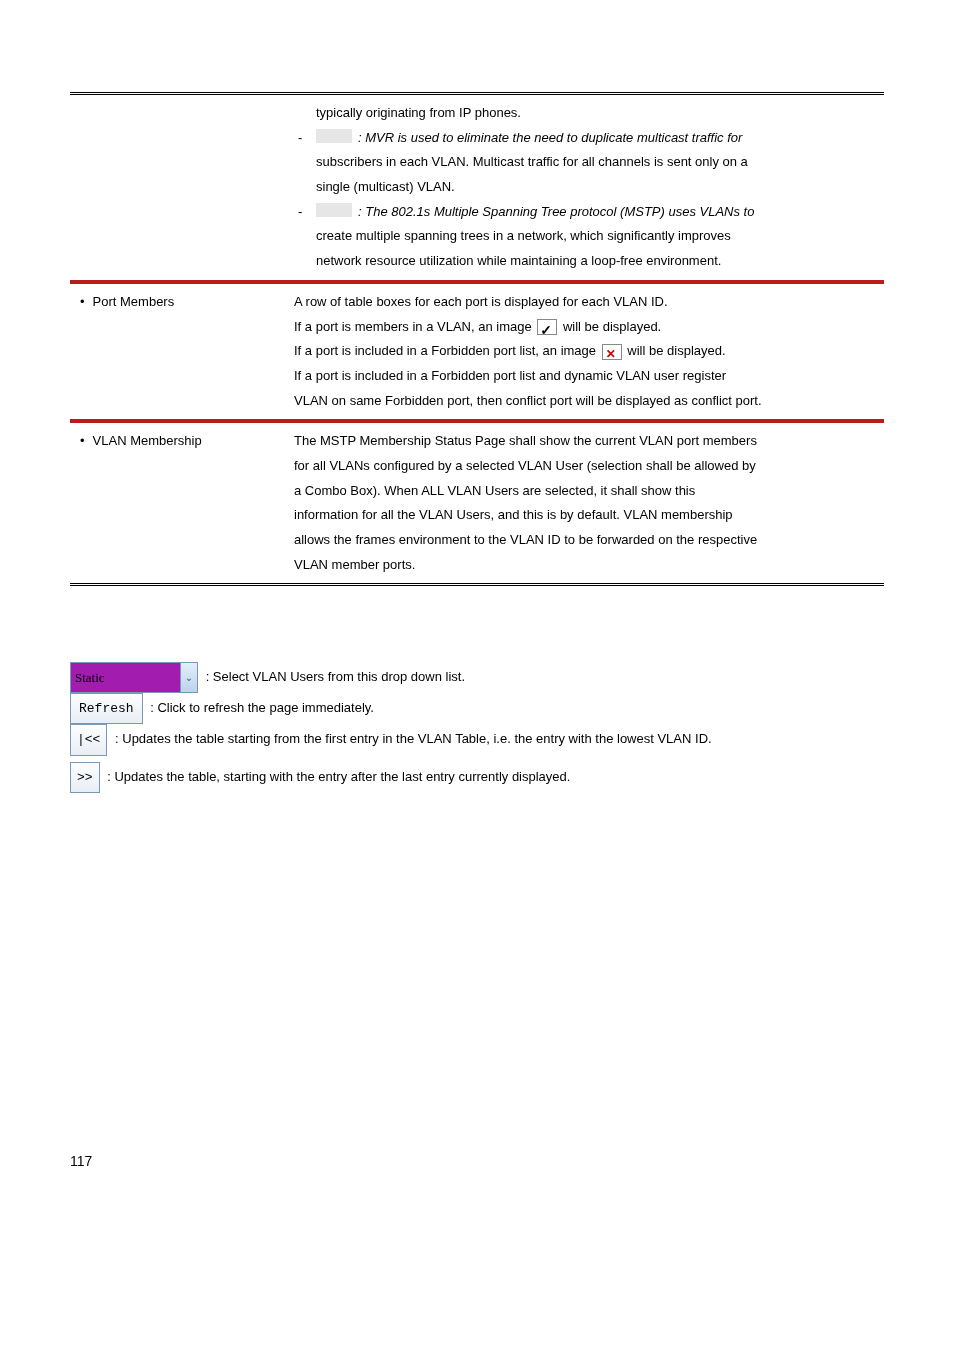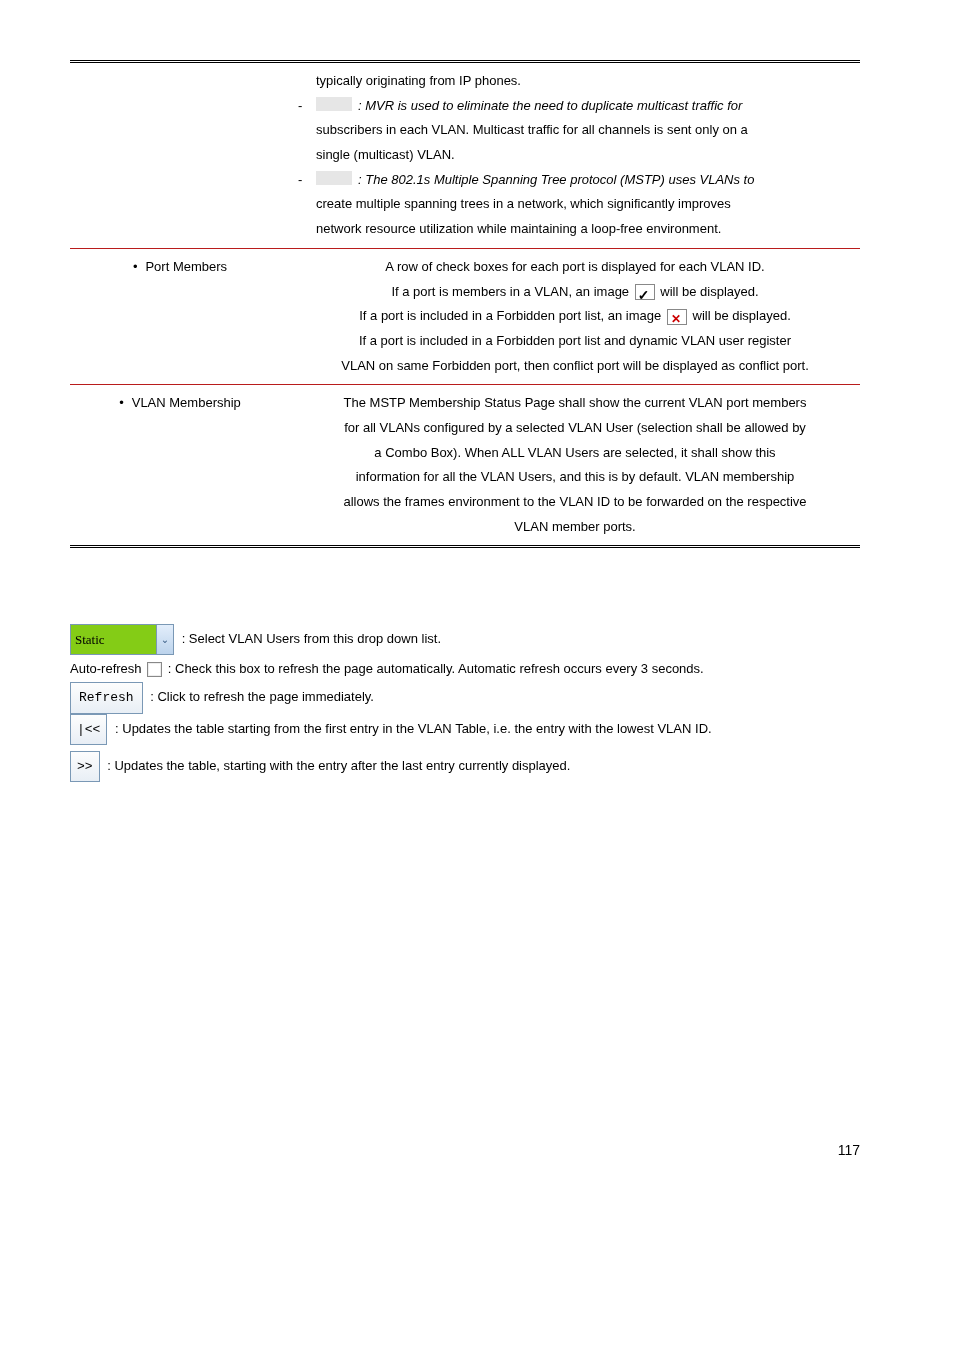"typically originating from IP phones." .page { margin-top: none -> 32px; padding: 60px 94px 40px 70px -> 60px 70px 40px 70px }
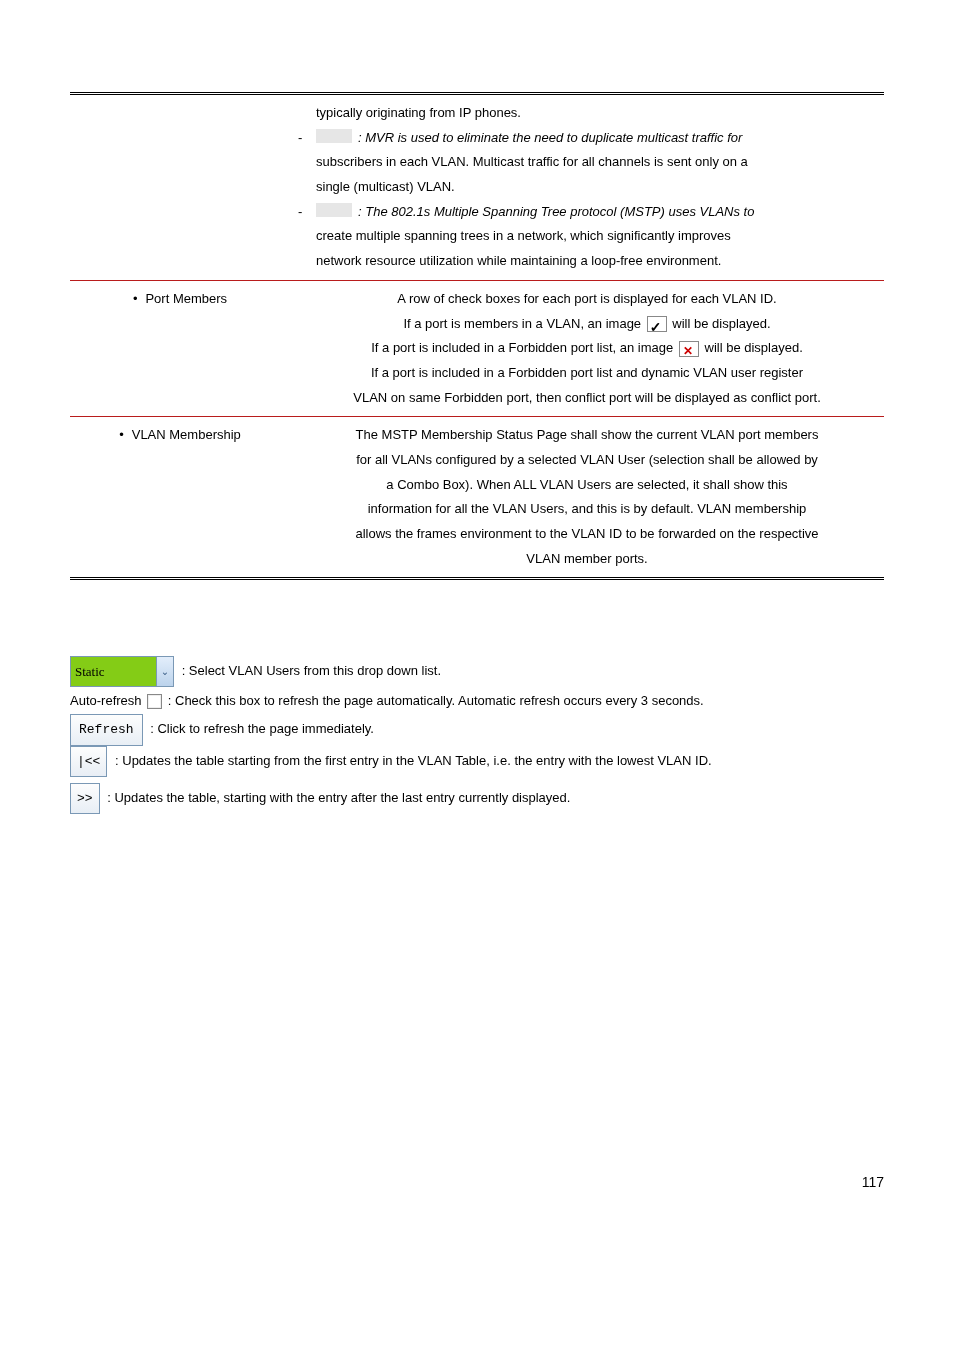"Port Members" table tbody tr.sep td { border-top: 1px solid #b91c1c -> 4px solid #b91c1c; text-align: center -> none }
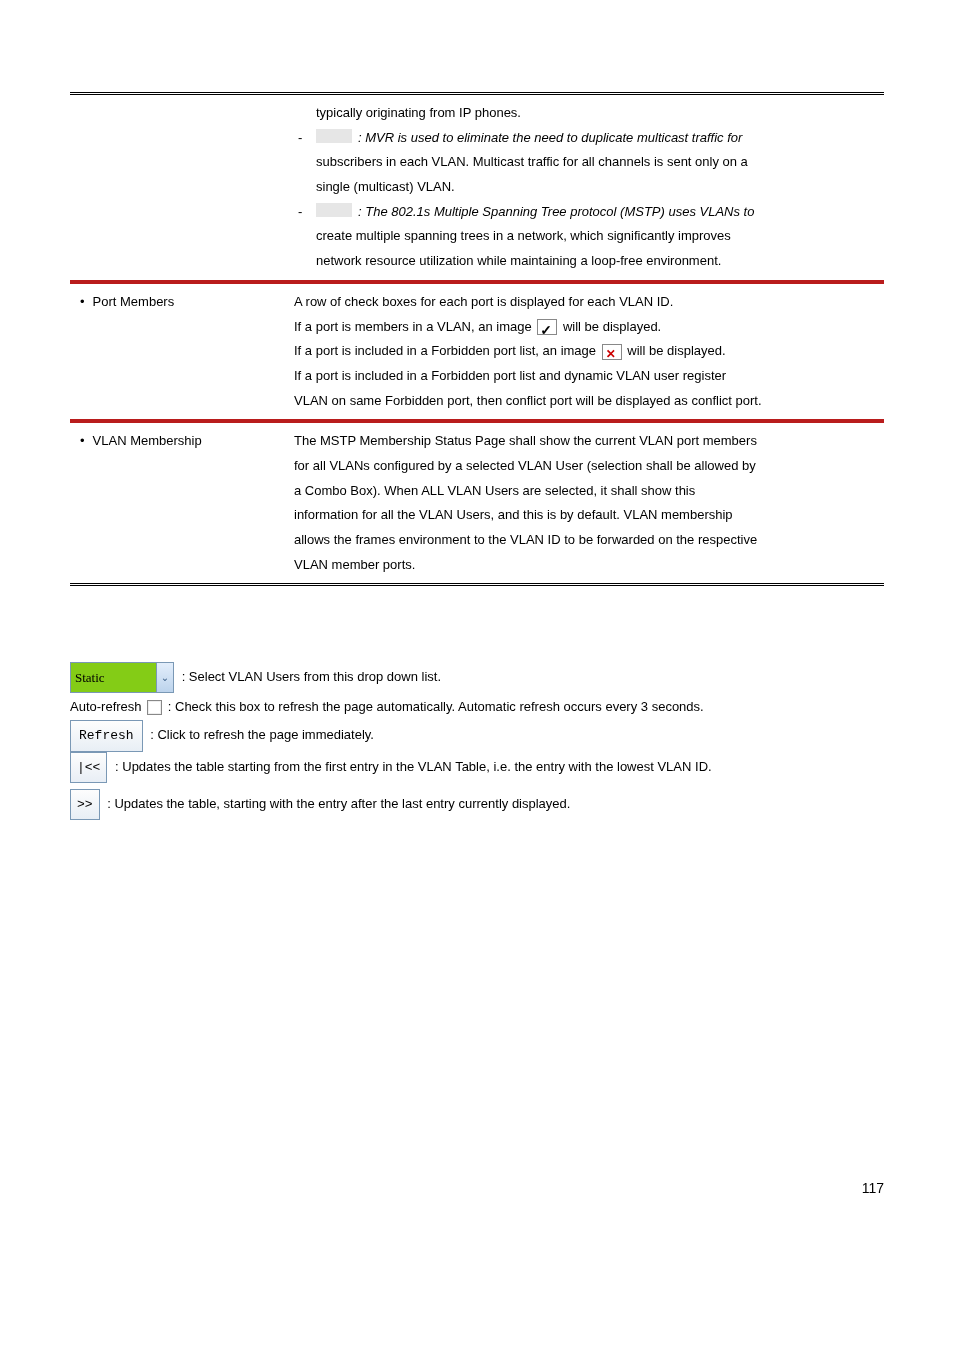"A row of check boxes" div { text: check -> table }
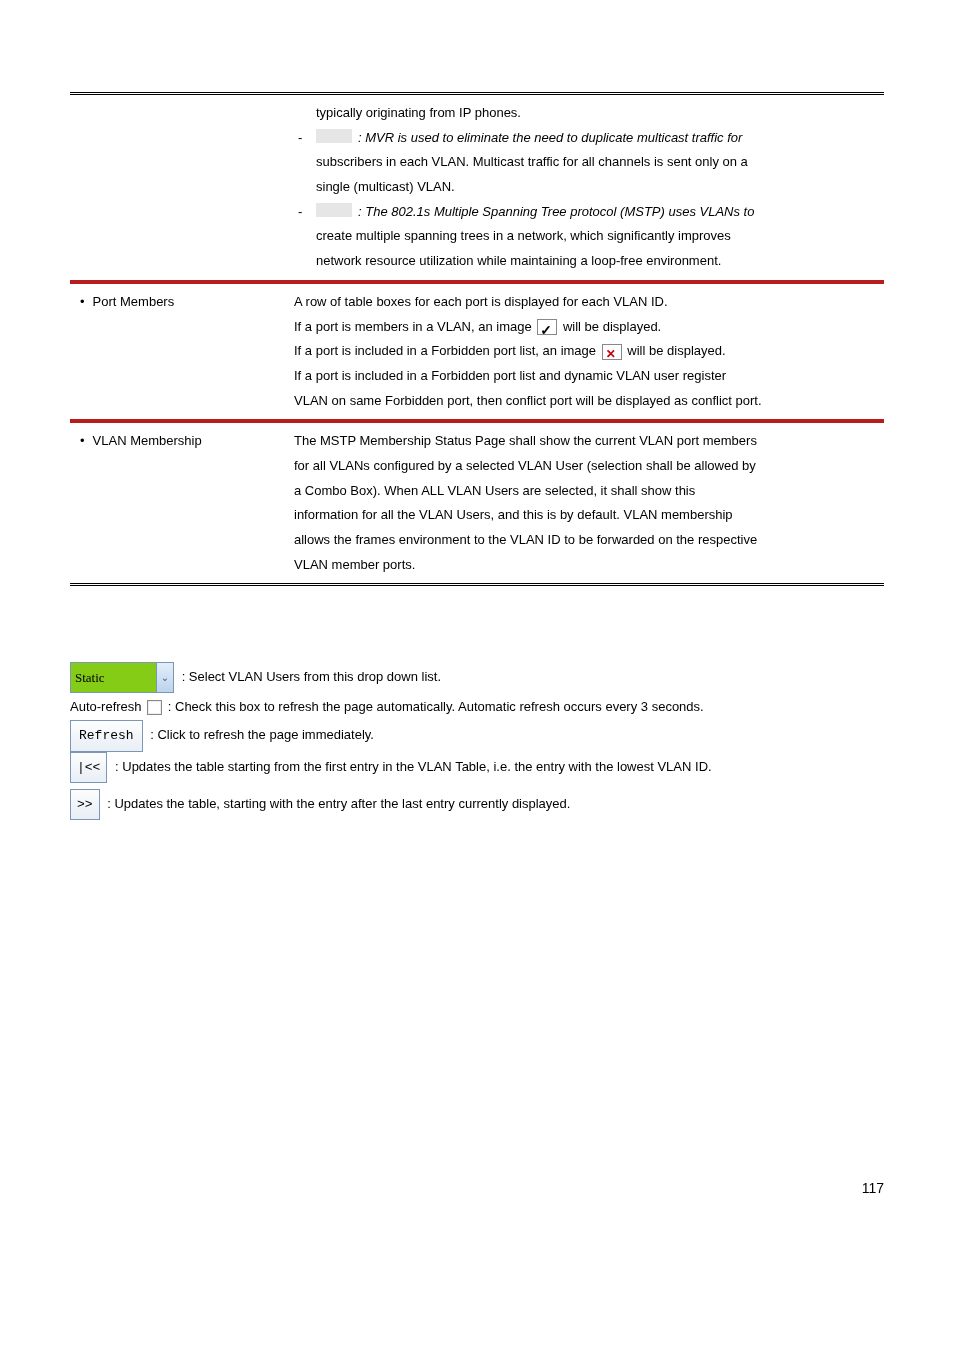"Static" .dropdown { background: #84cc16 -> #a21caf; width: 104px -> 128px }
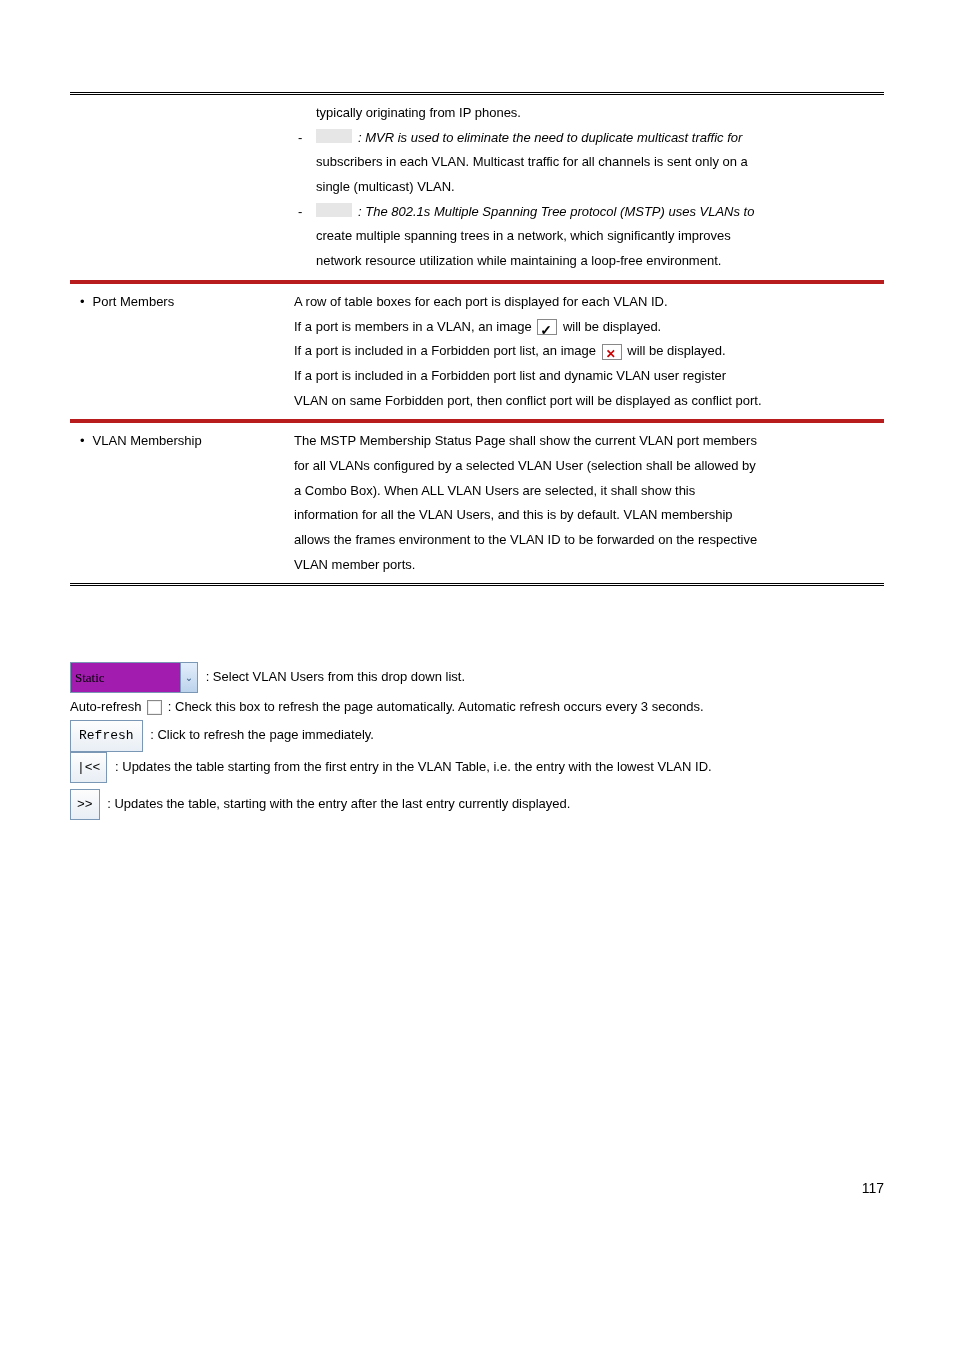"Auto-refresh : Check this box" div { html: <div> <span>Auto-refresh </span> <span></span> <span>: Check this box to refresh the page automatically. Automatic refresh occurs every 3 seconds.</span> </div> -> none }
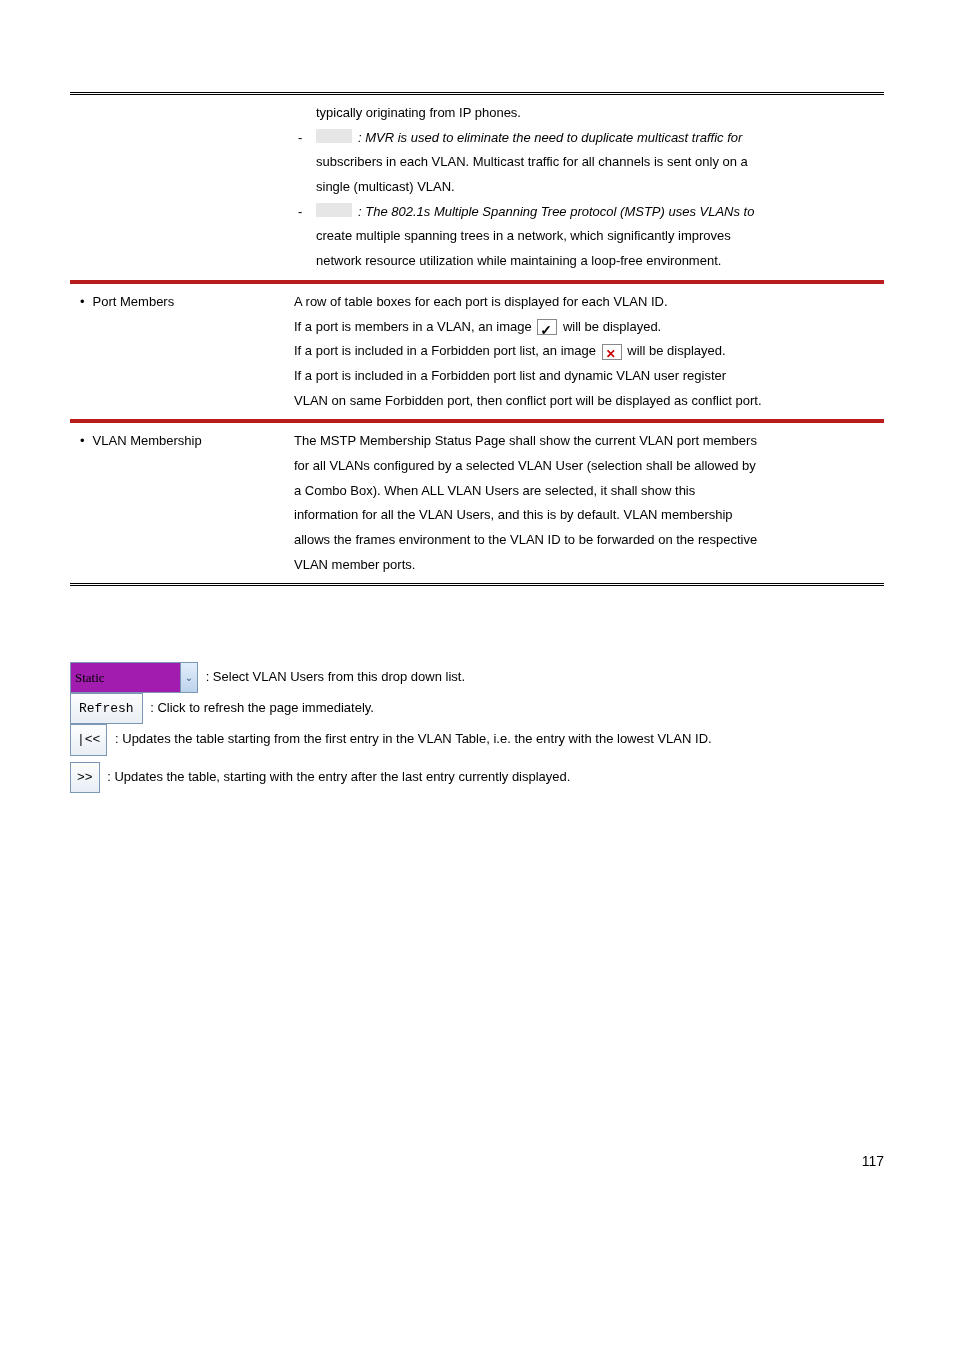"117" .page-number { text-align: right -> left }
